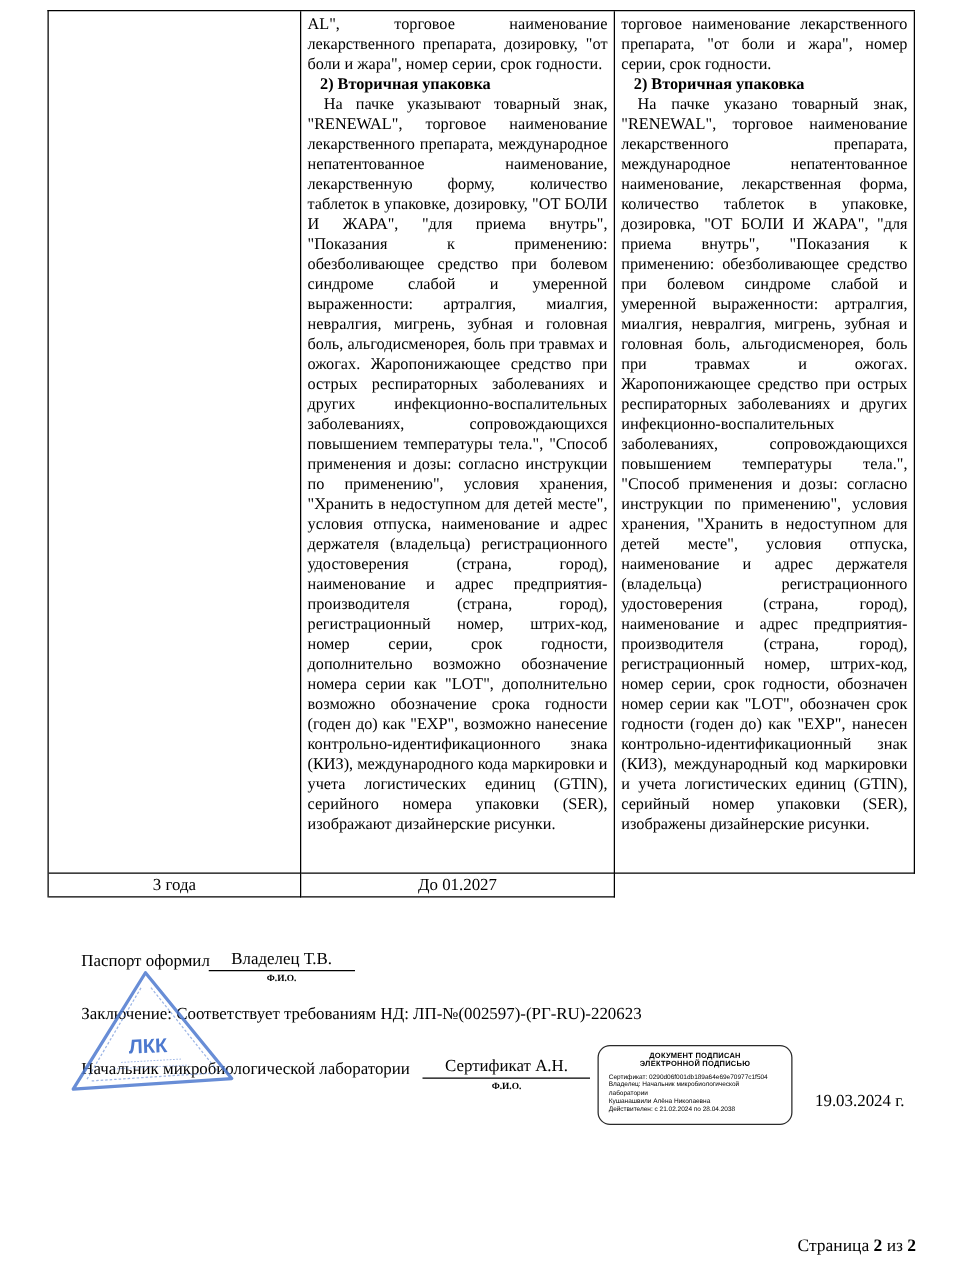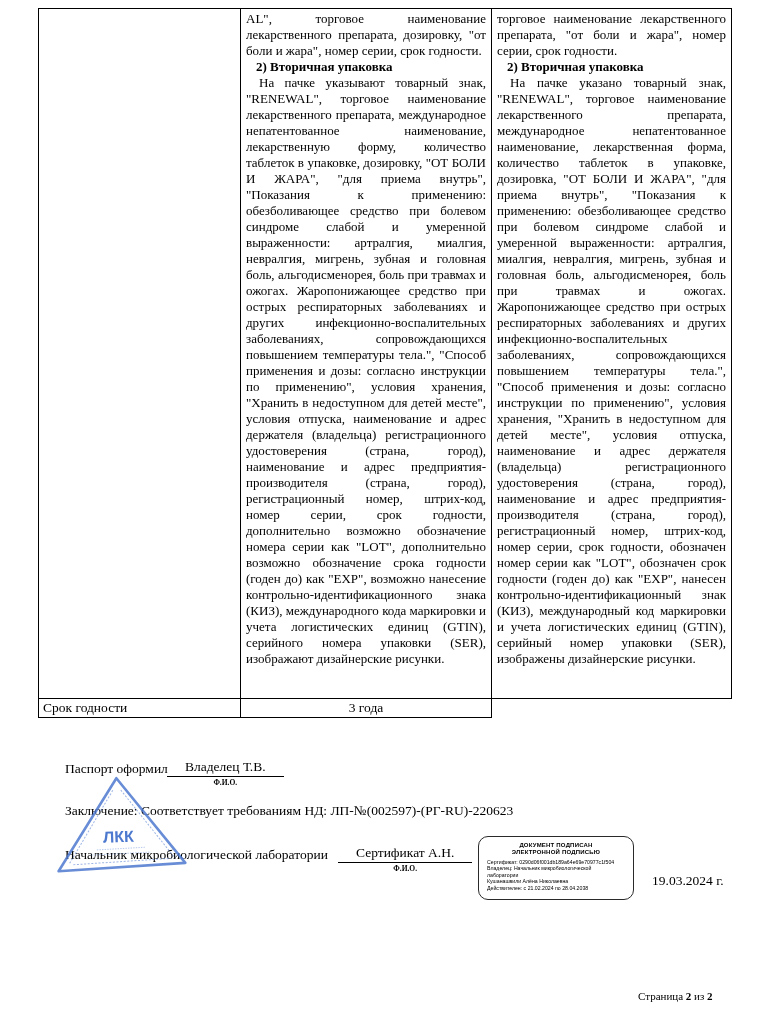"Срок годности" div.cell { html: <div>Срок годности</div> -> none }
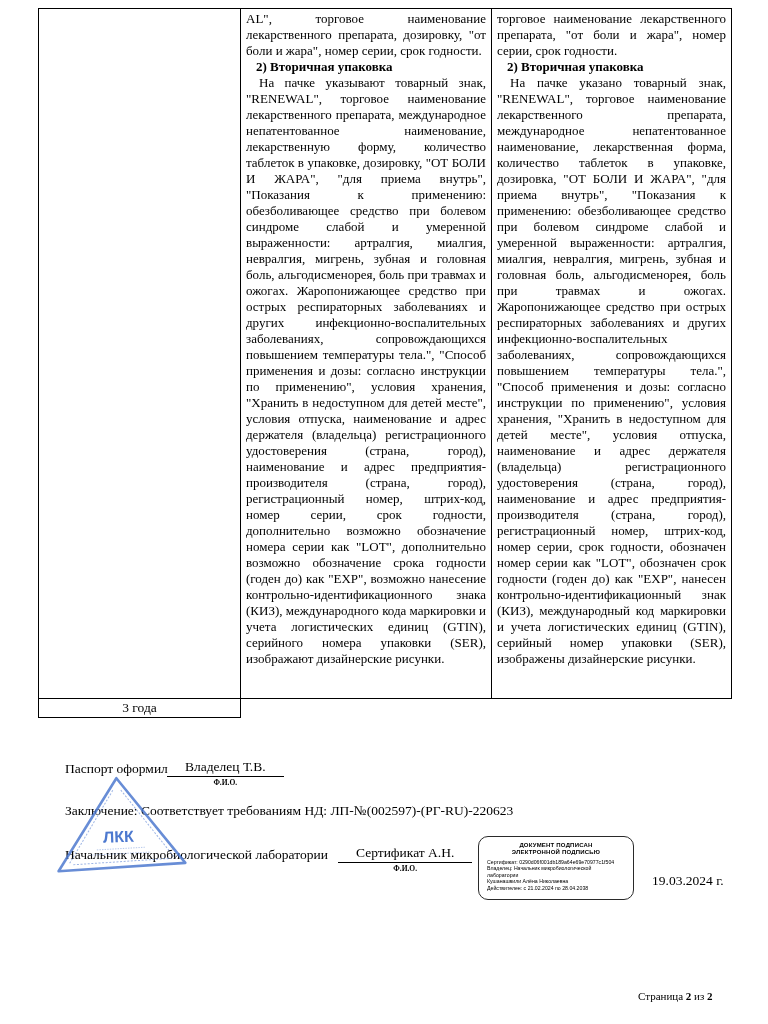"До 01.2027" div.cell { html: none -> <div>До 01.2027</div> }
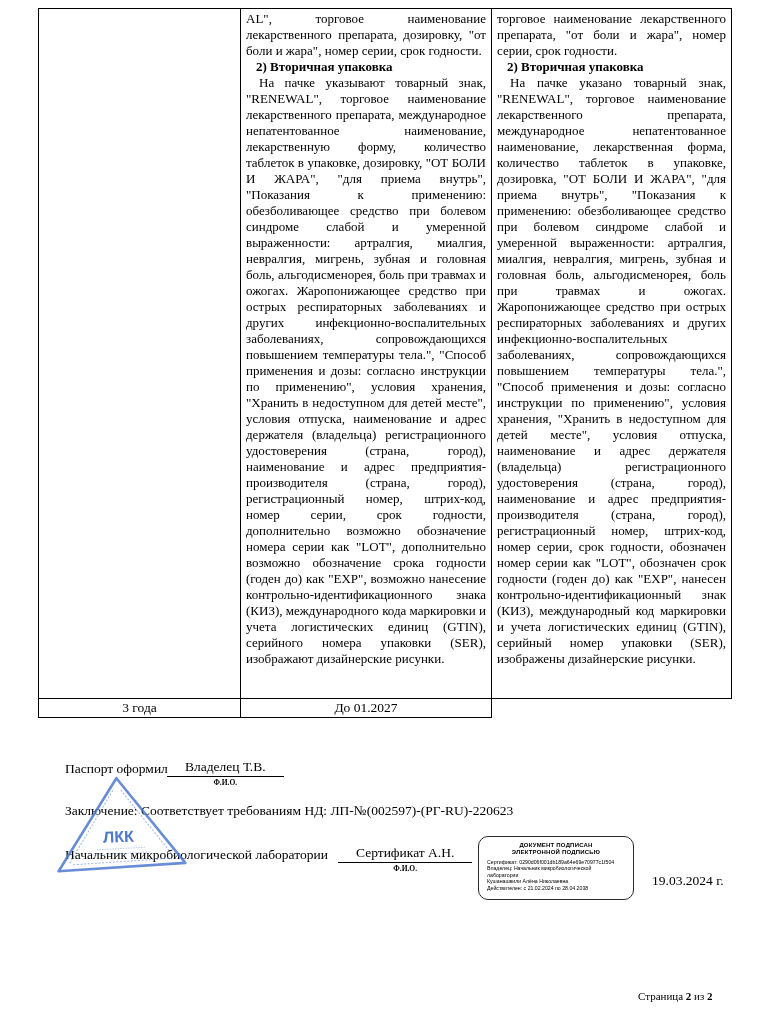"Страница 2 из 2" .footer { font-size: 11px -> 14px }
